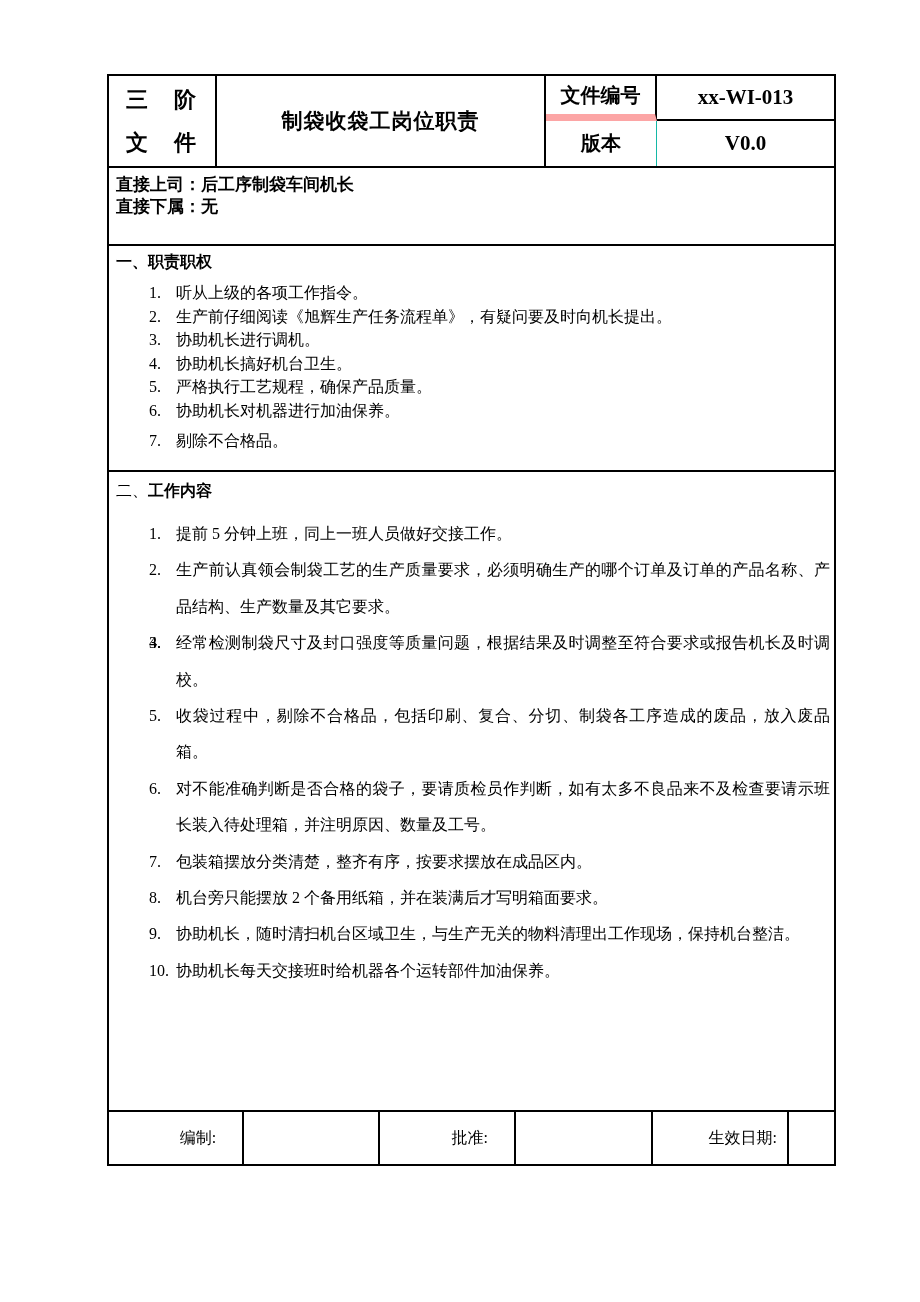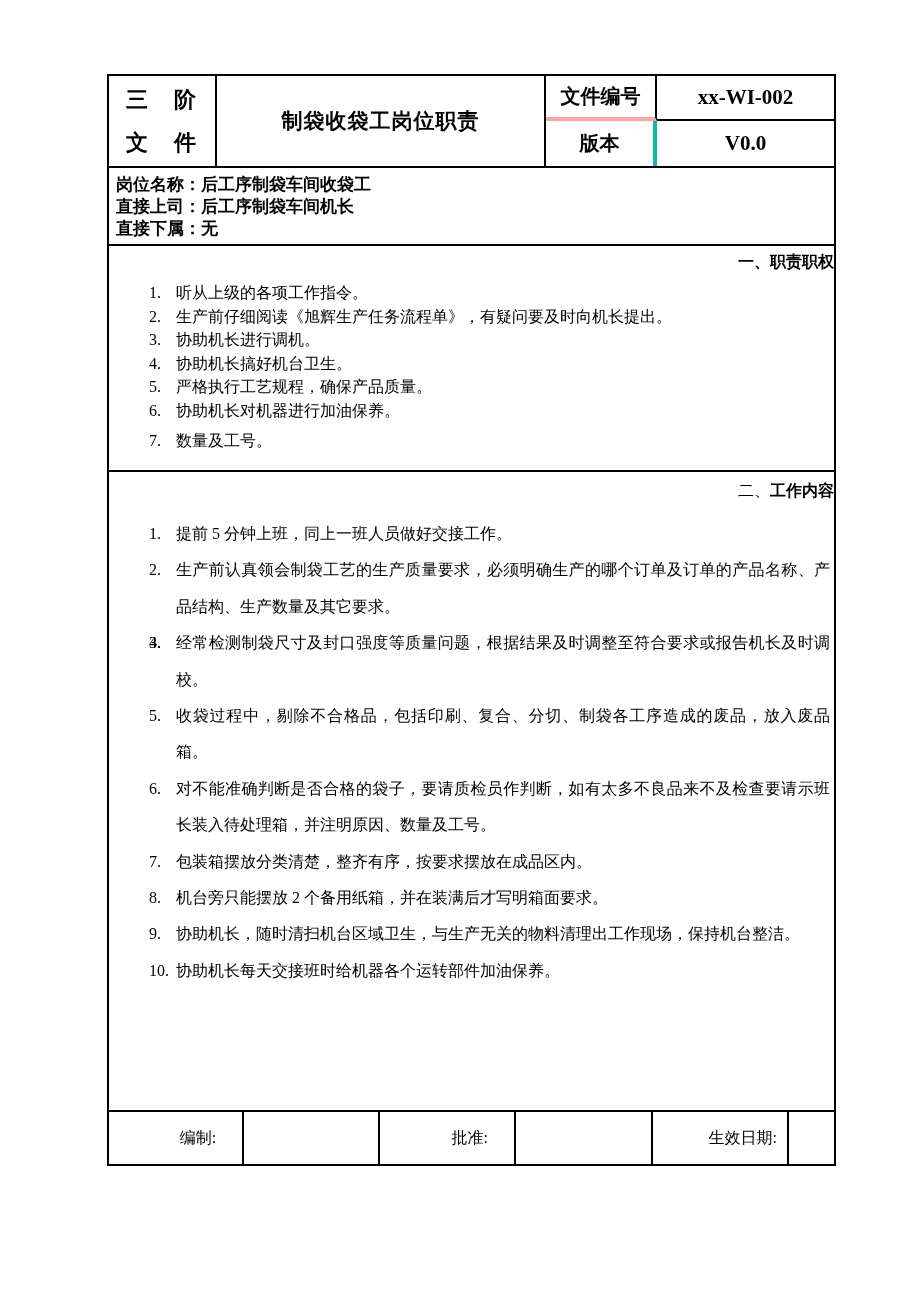"文件编号" .h-lab1 { border-bottom: 4px solid #fca5a5 -> 7px solid #fca5a5 }
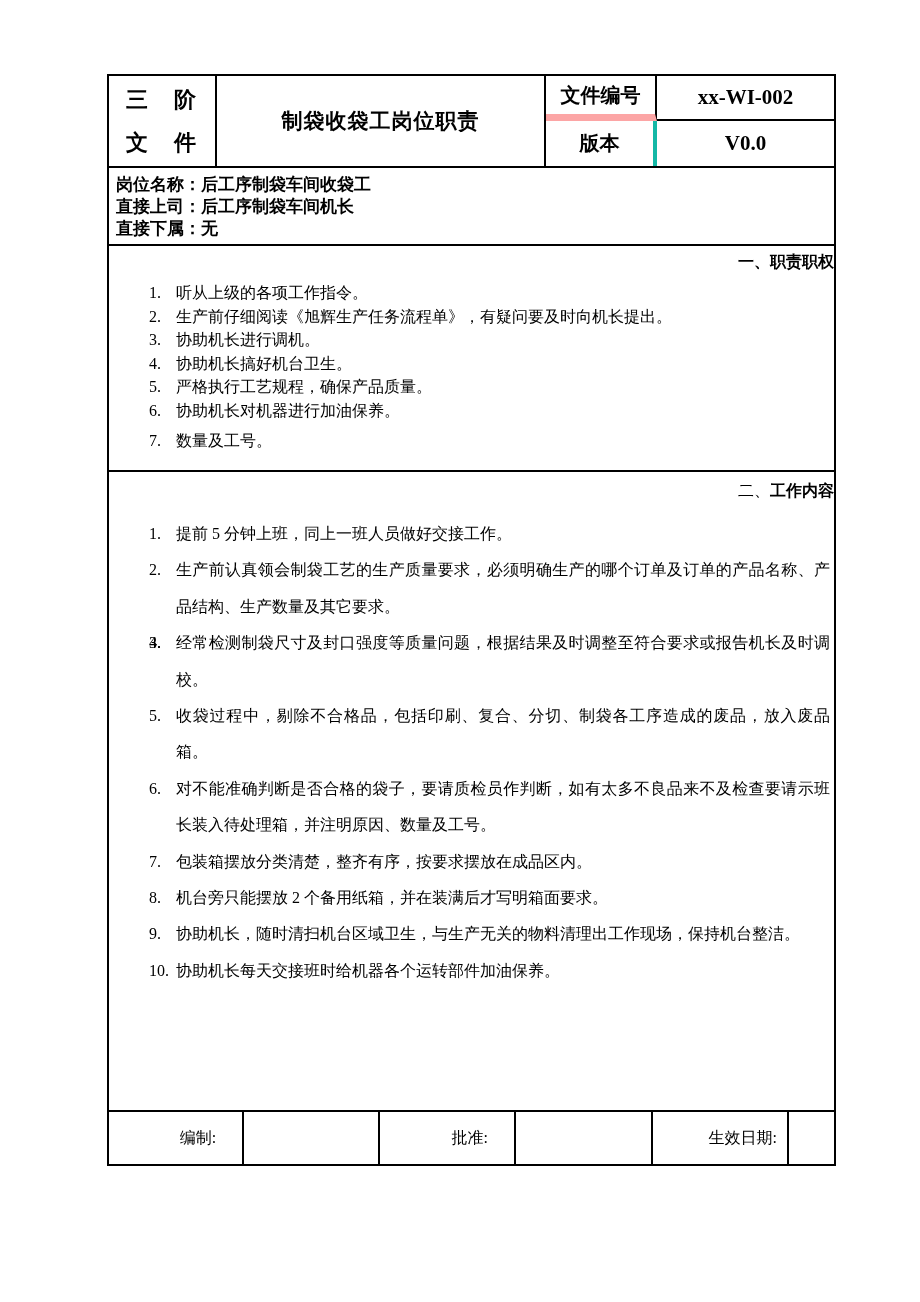"xx-WI-002" div.hc { text: xx-WI-002 -> xx-WI-013 }
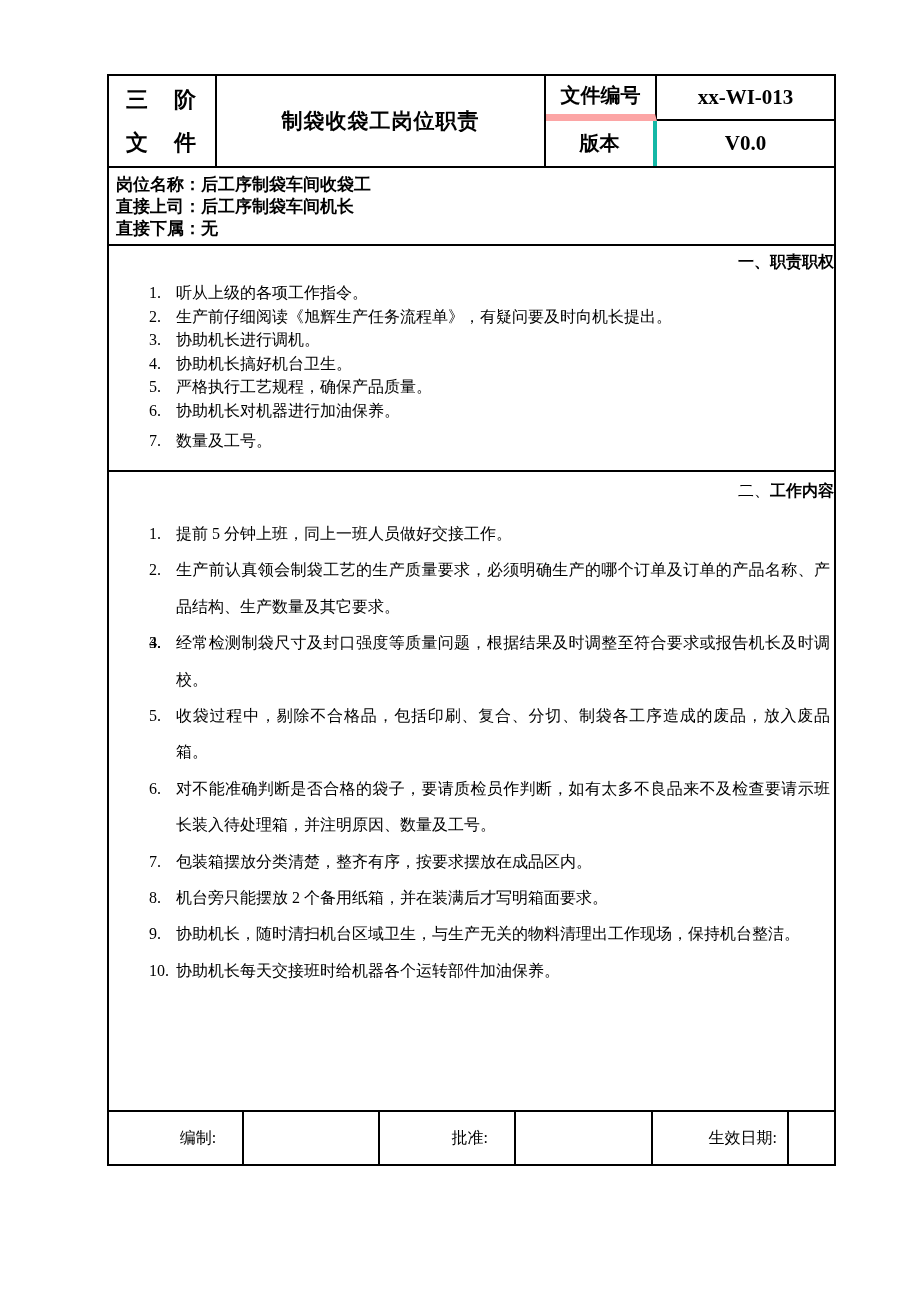"版本" .h-lab2 { border-right: 4px solid #14b8a6 -> 1px solid #14b8a6 }
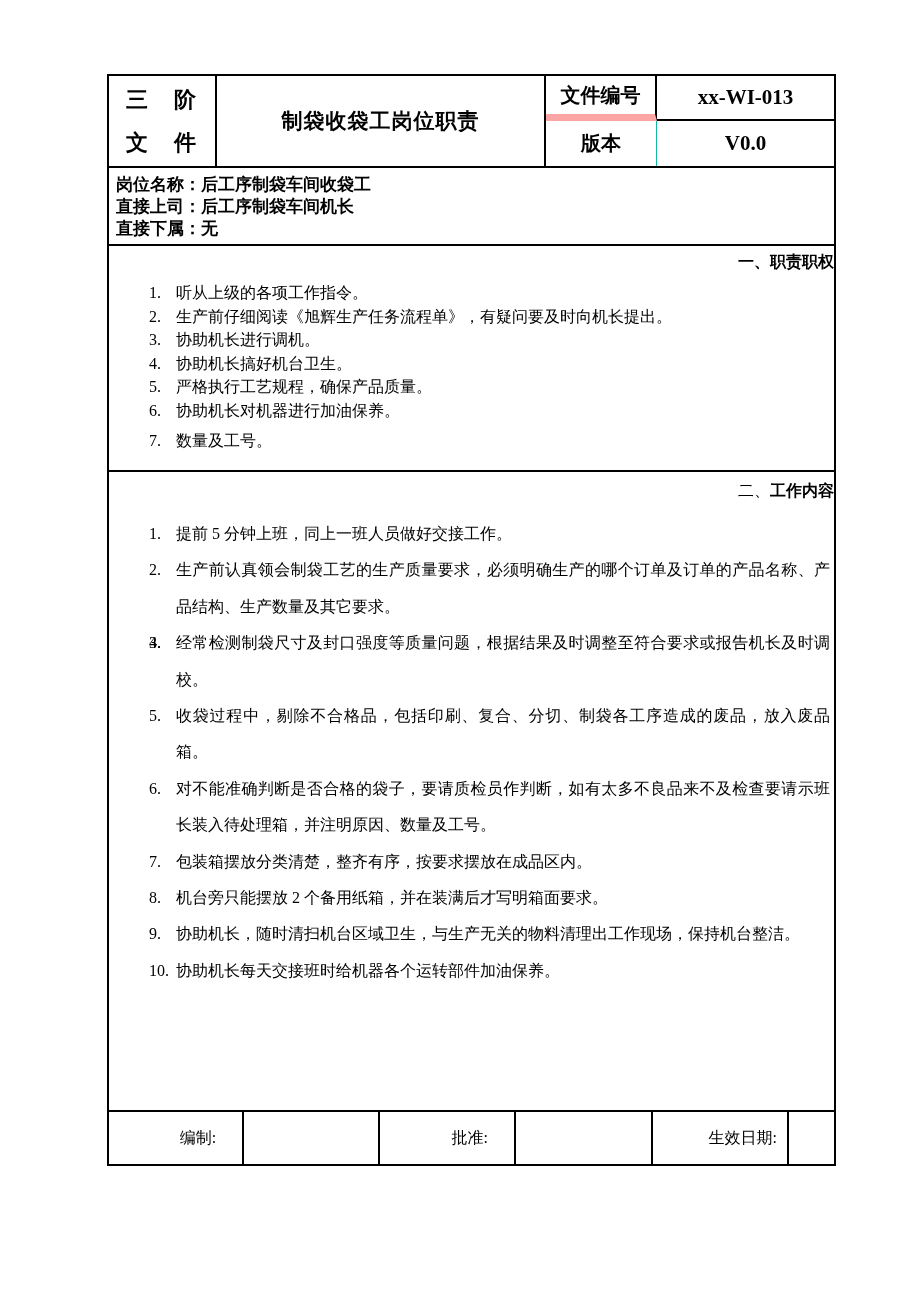"岗位名称：后工序制袋车间收袋工" div { html: <div>岗位名称：后工序制袋车间收袋工</div> -> none }
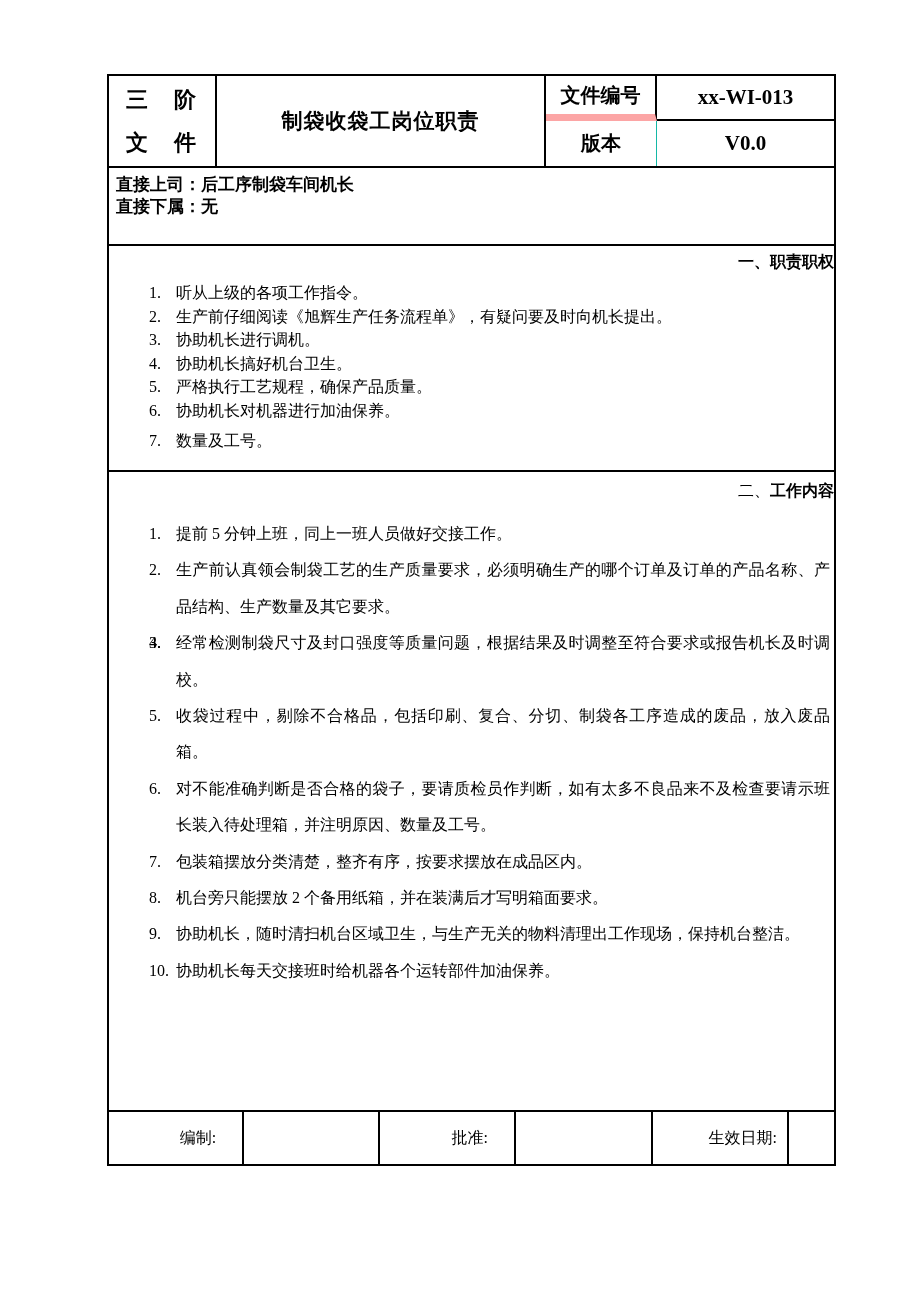"一、职责职权" .sec-heading { text-align: right -> none }
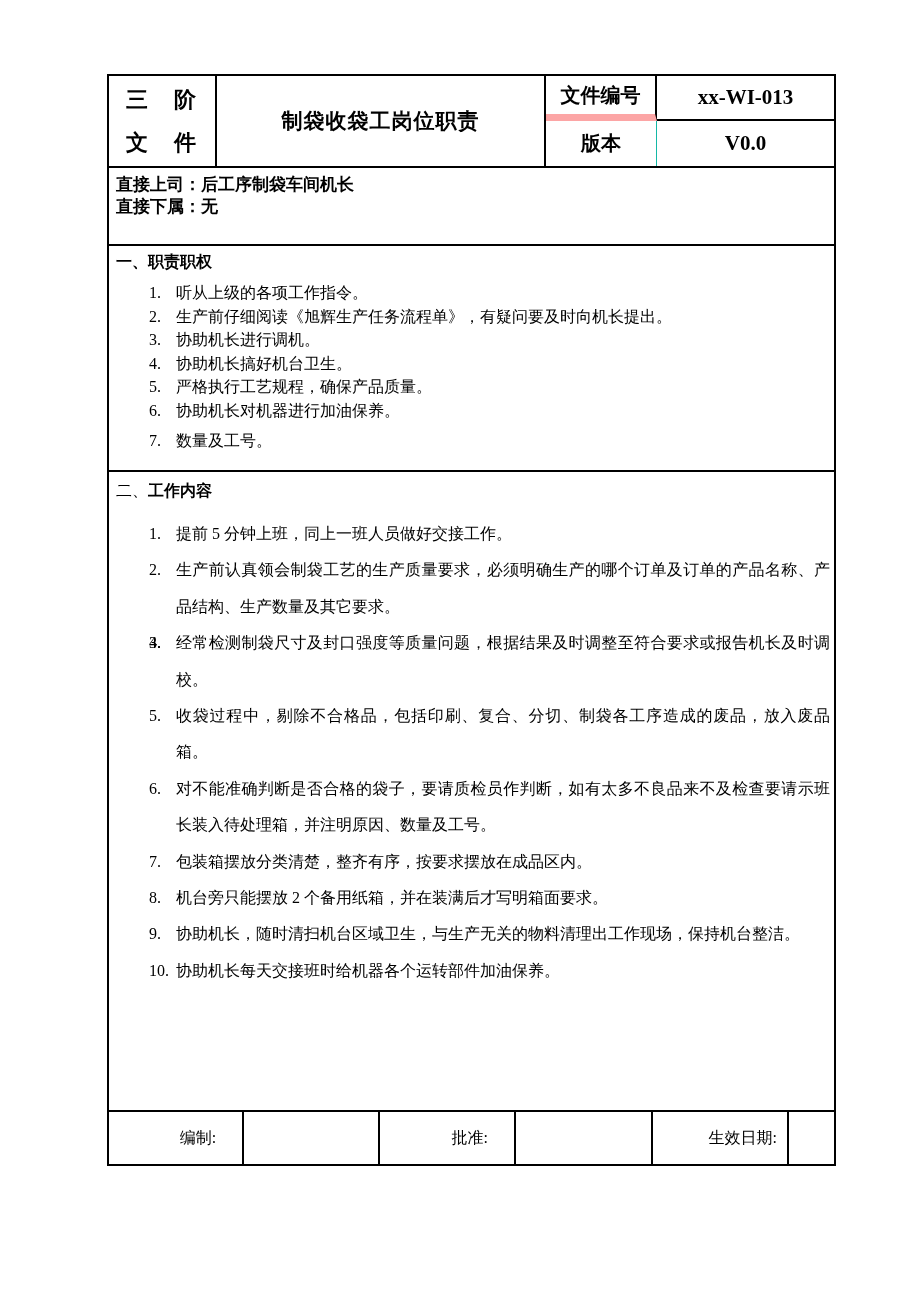"数量及工号。" span { text: 数量及工号 -> 剔除不合格品 }
